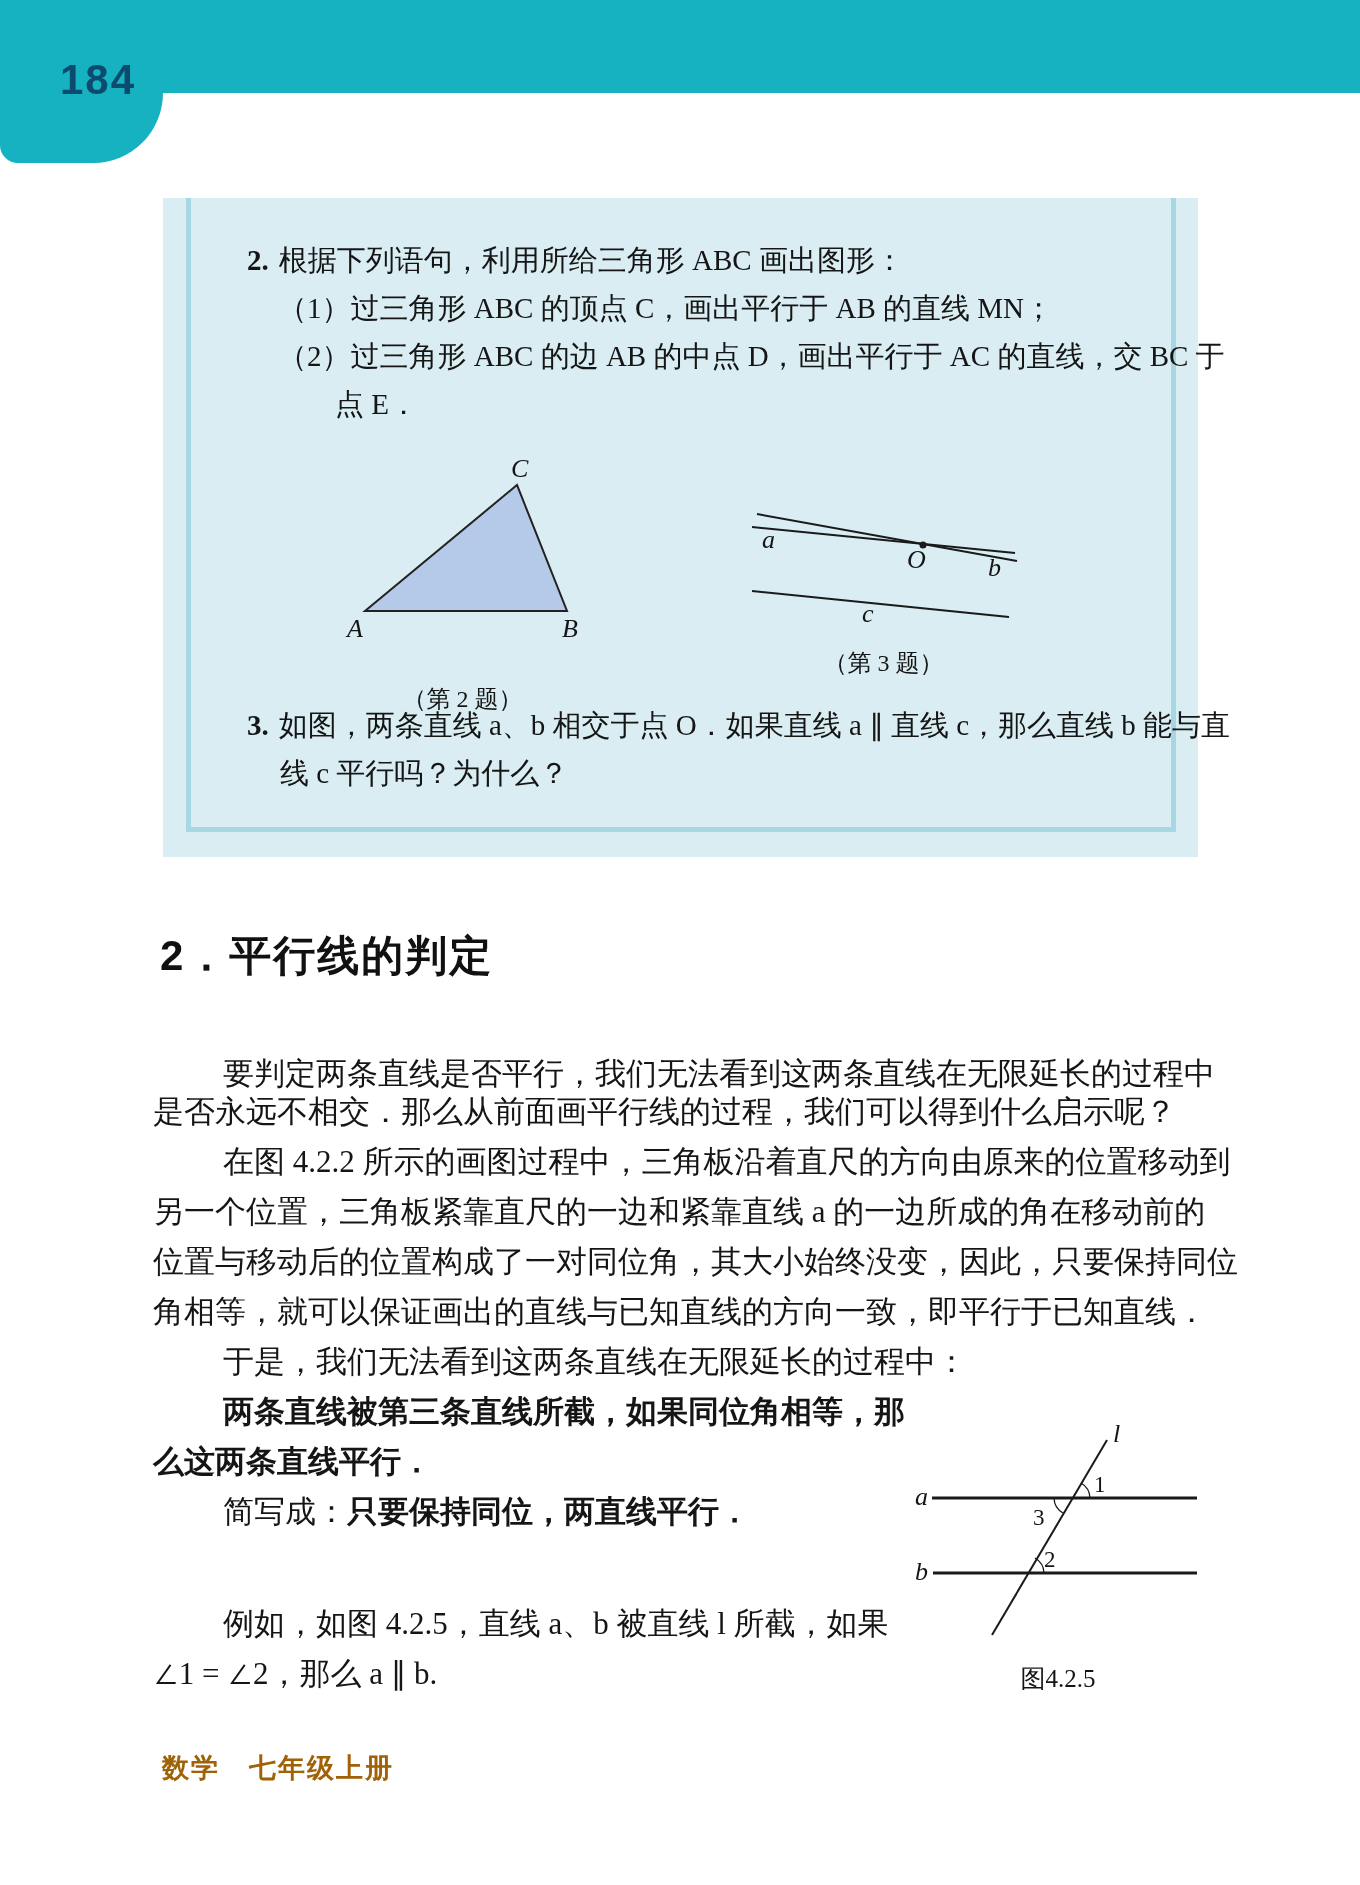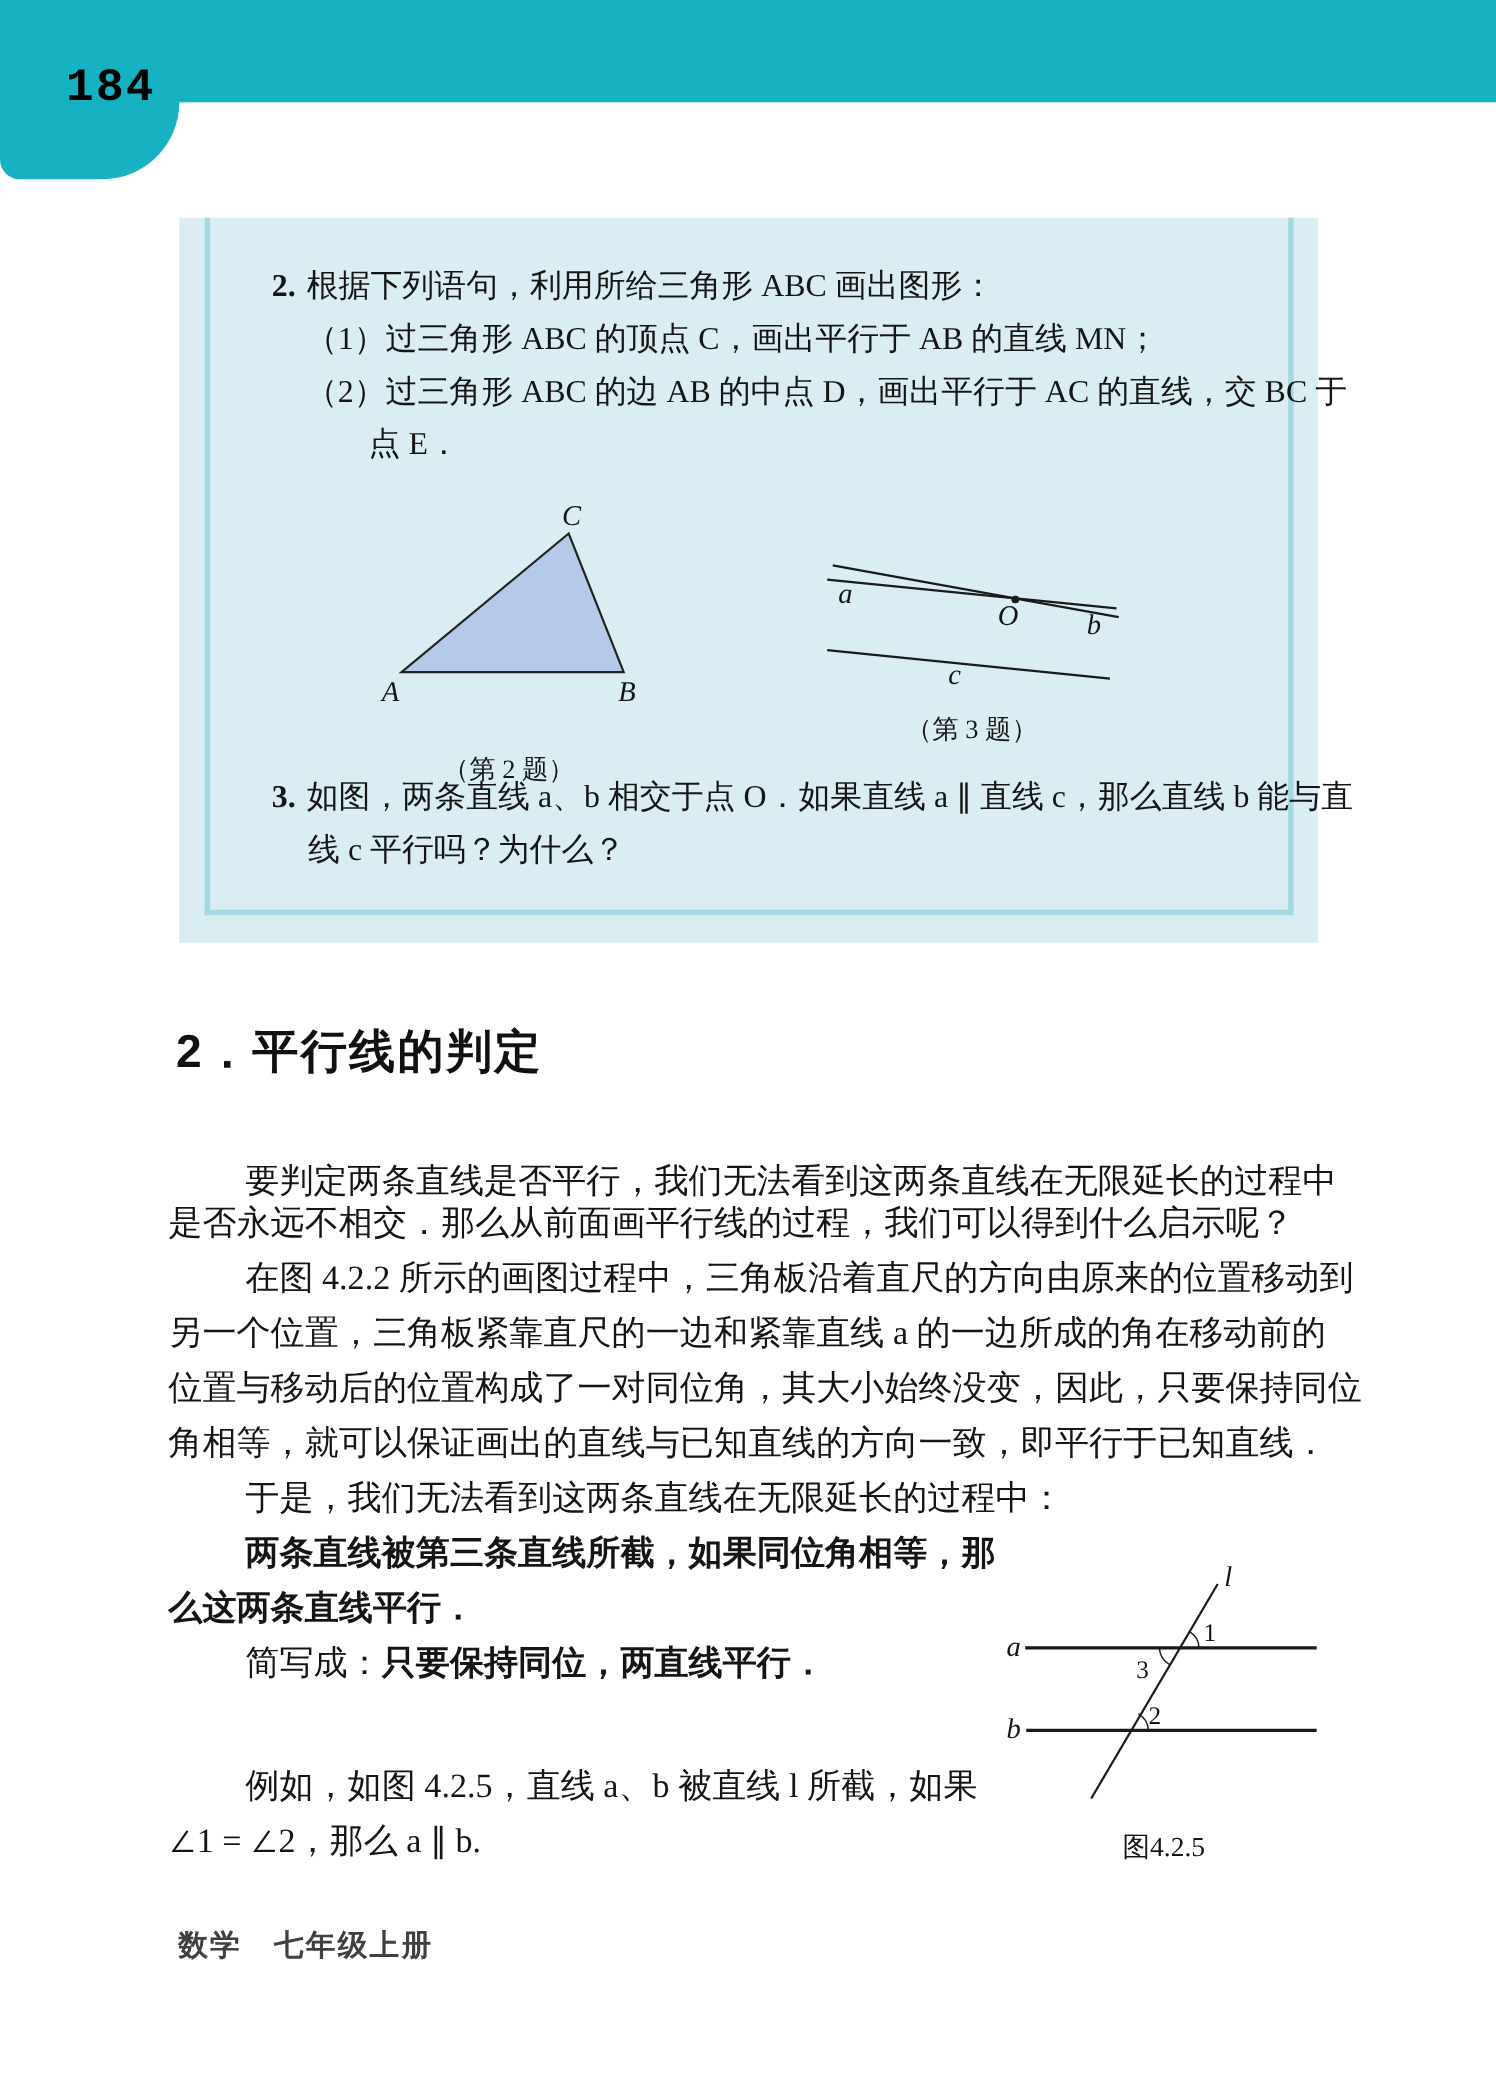"184" .badge-num { color: #000000 -> #0c4a6e; font-family: Liberation Mono, monospace -> Liberation Sans, sans-serif }
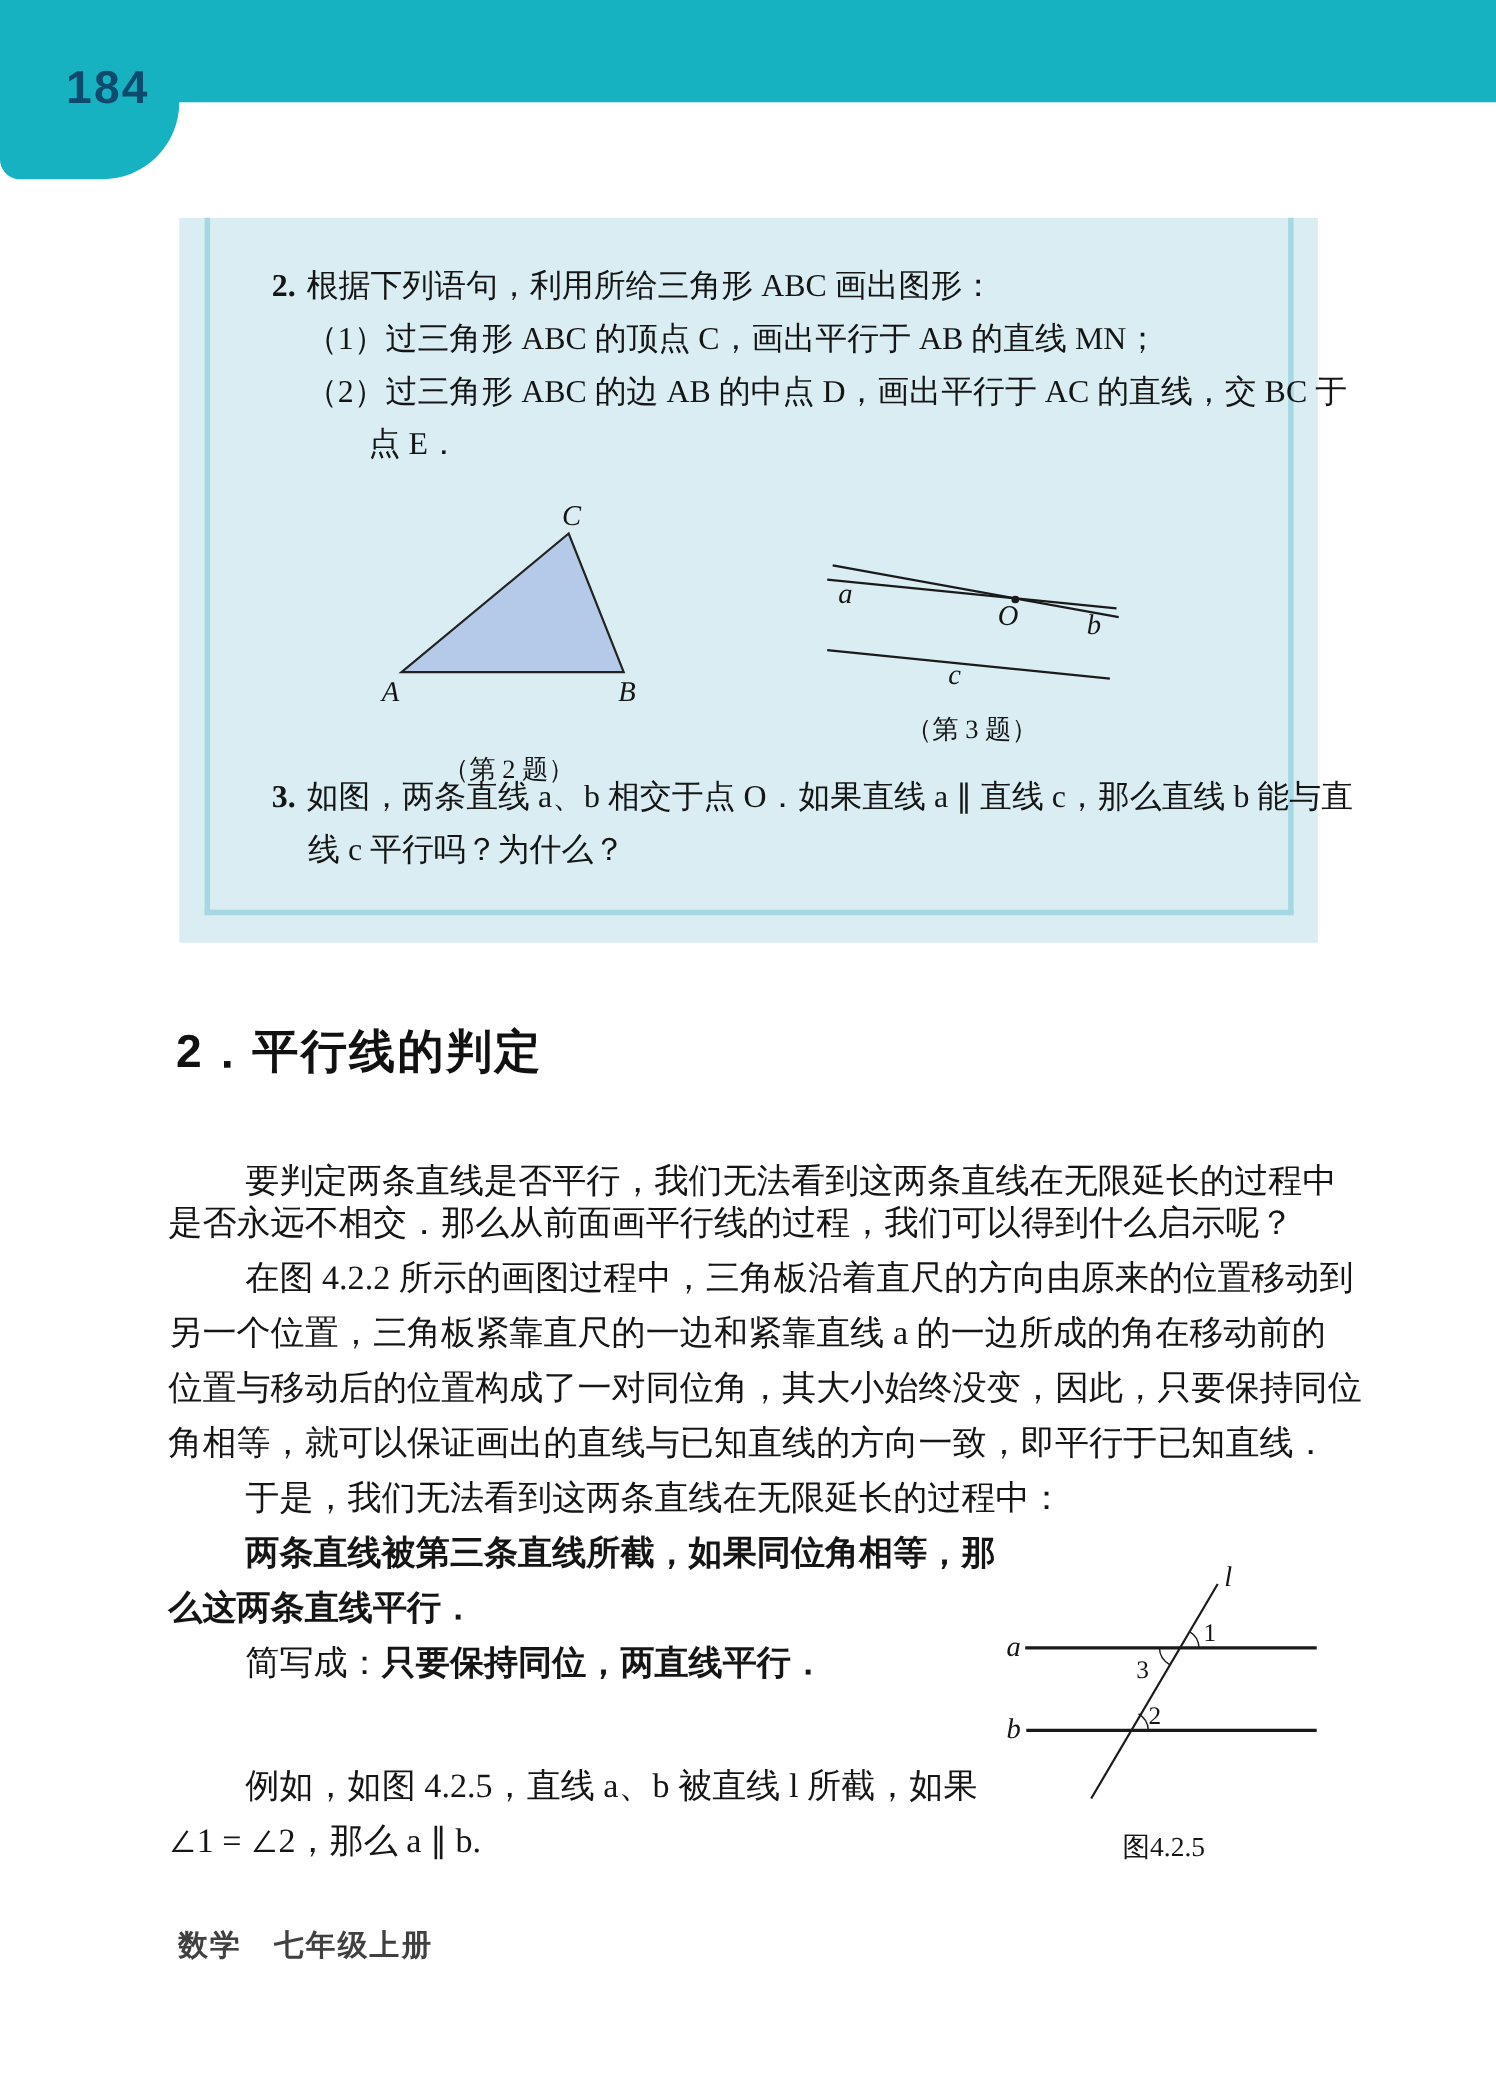"数学 七年级上册" .footer { color: #404040 -> #a16207 }
